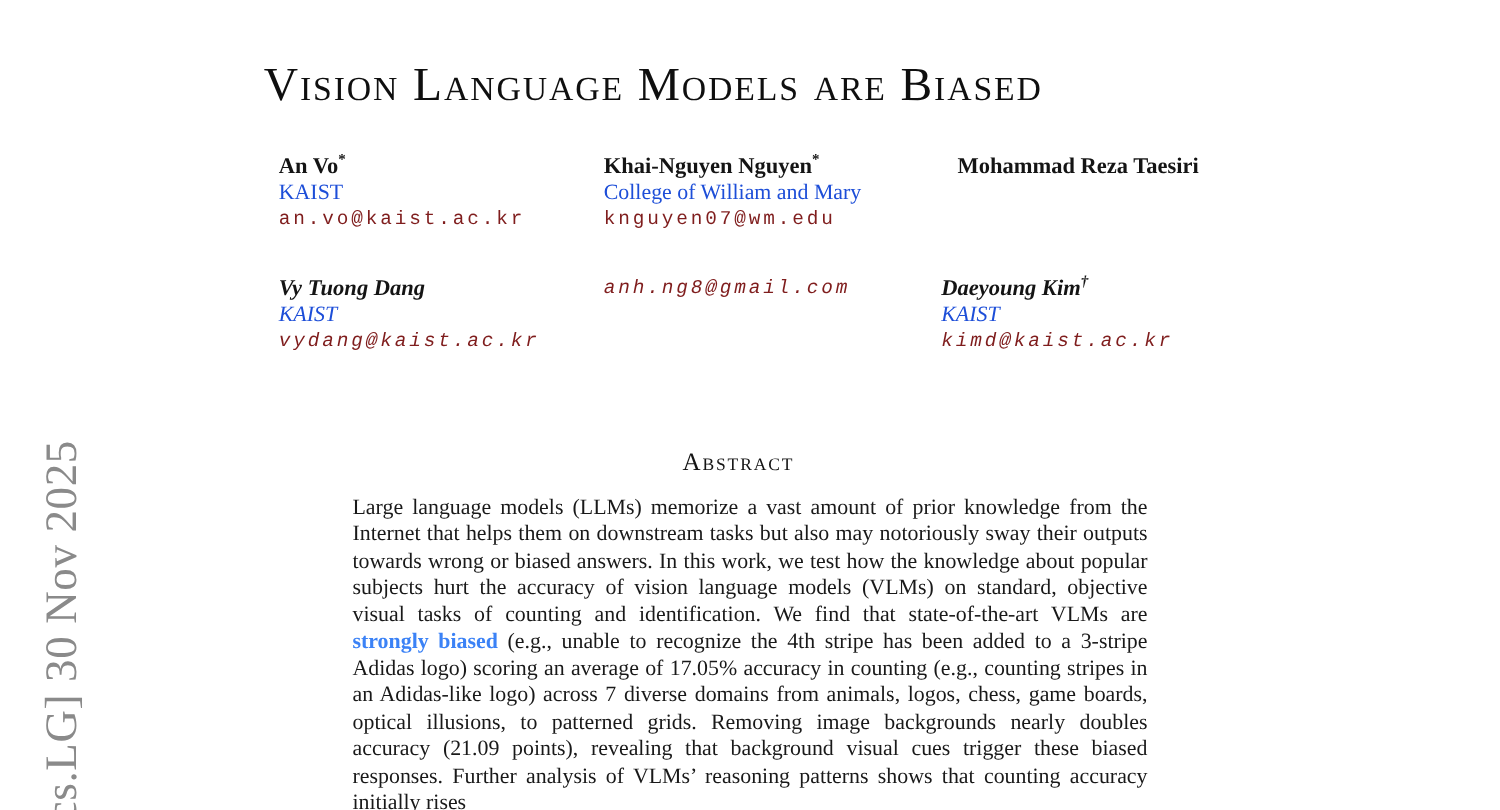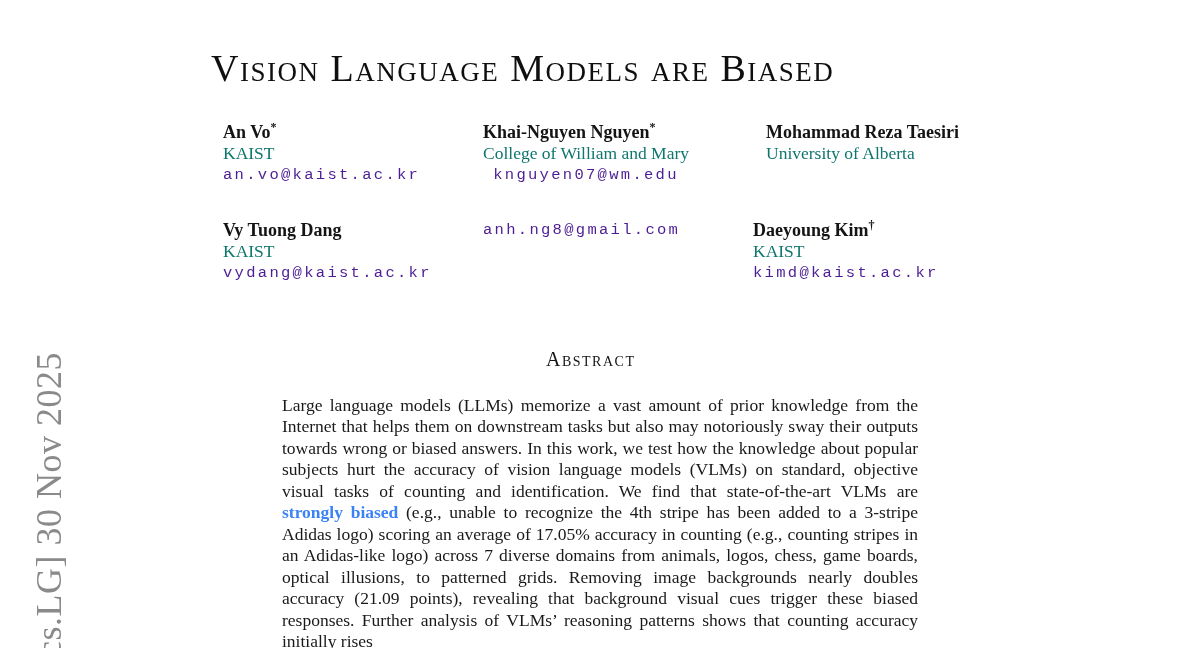"KAIST" .author-affil { color: #0f766e -> #1d4ed8 }
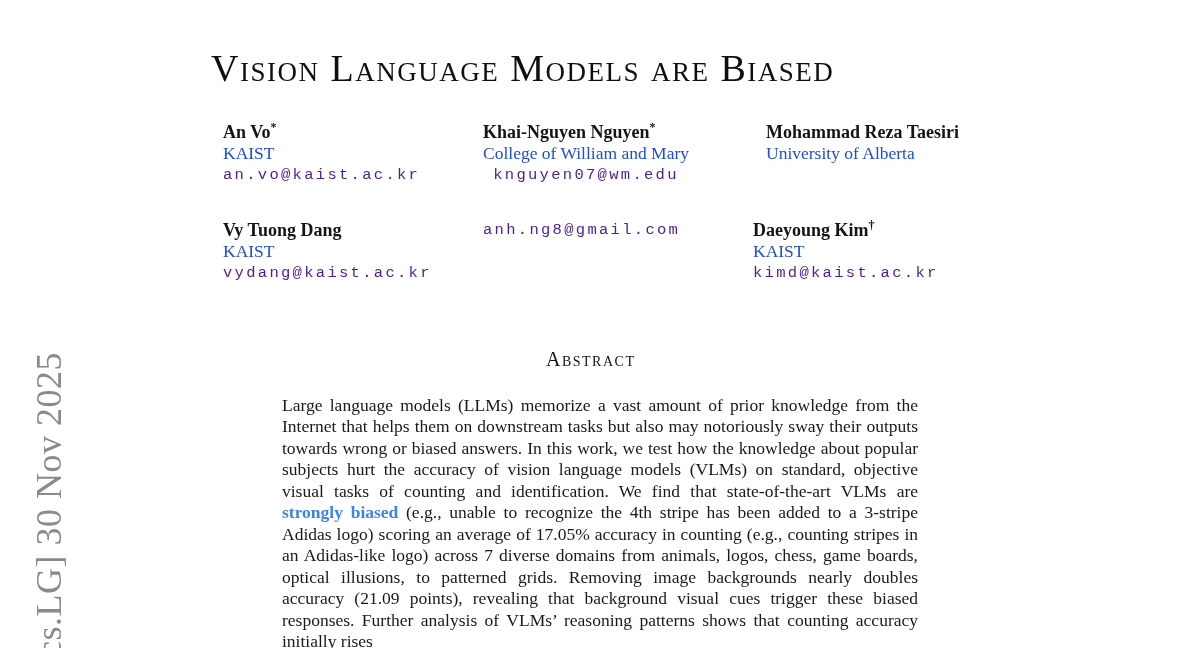"University of Alberta" div.author-affil { html: <div>University of Alberta</div> -> none }
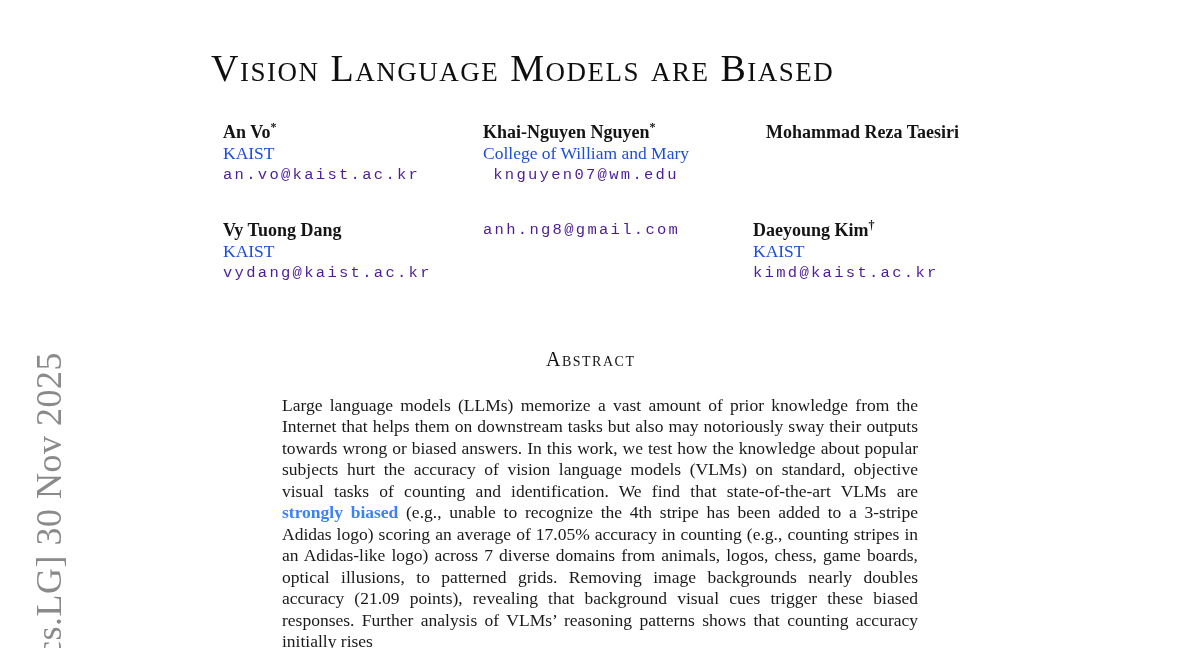"an.vo@kaist.ac.kr" .author-email { color: #4c1d95 -> #7f1d1d; text-align: center -> none }
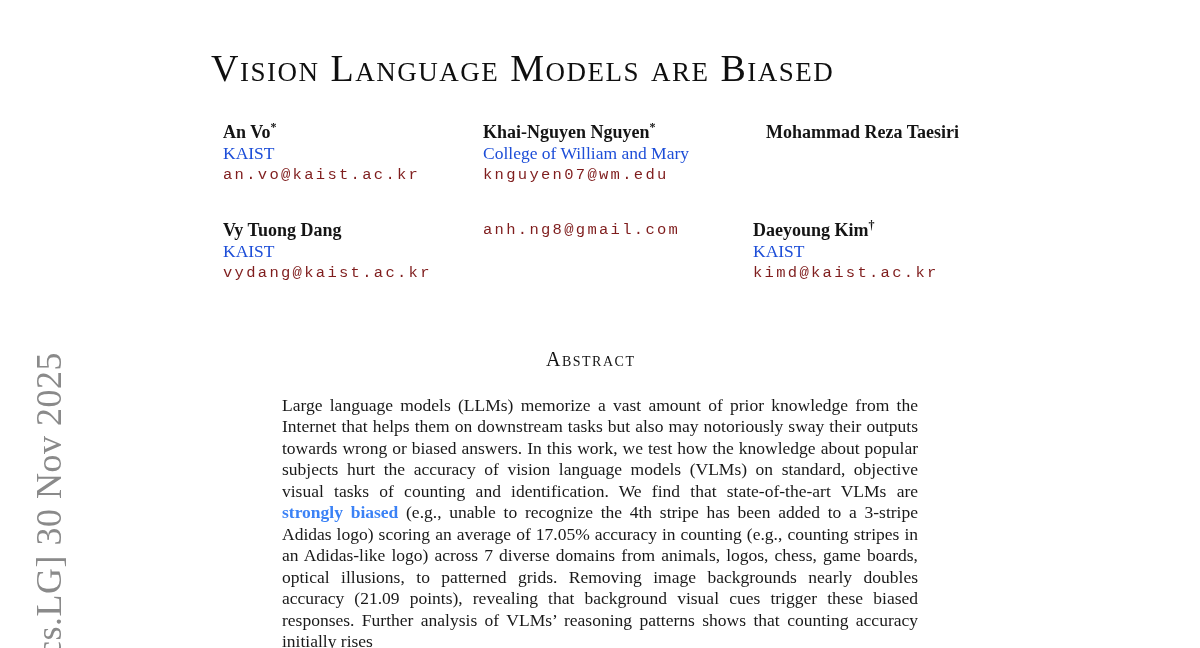"Vy Tuong Dang" .r2 { font-style: none -> italic }
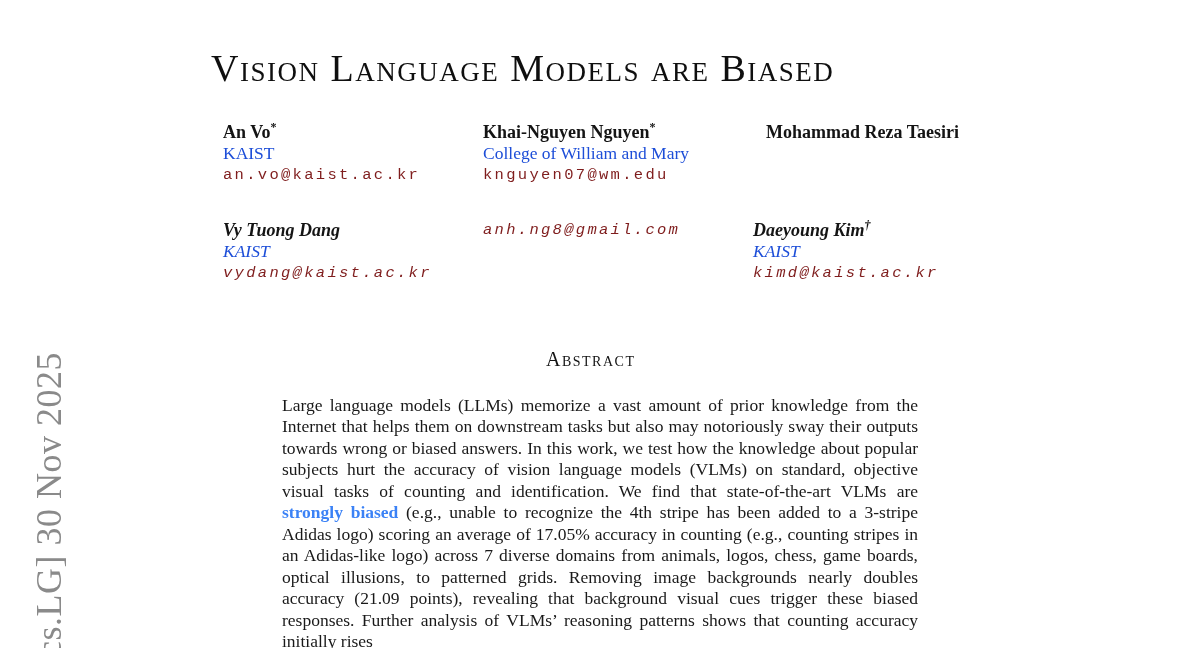"Abstract" .abstract-heading { top: 348px -> 359px }
